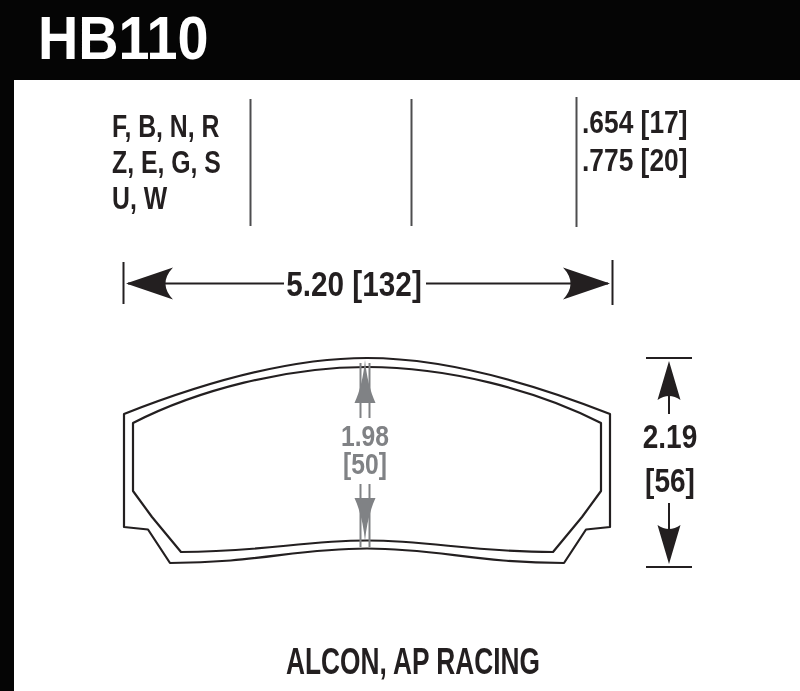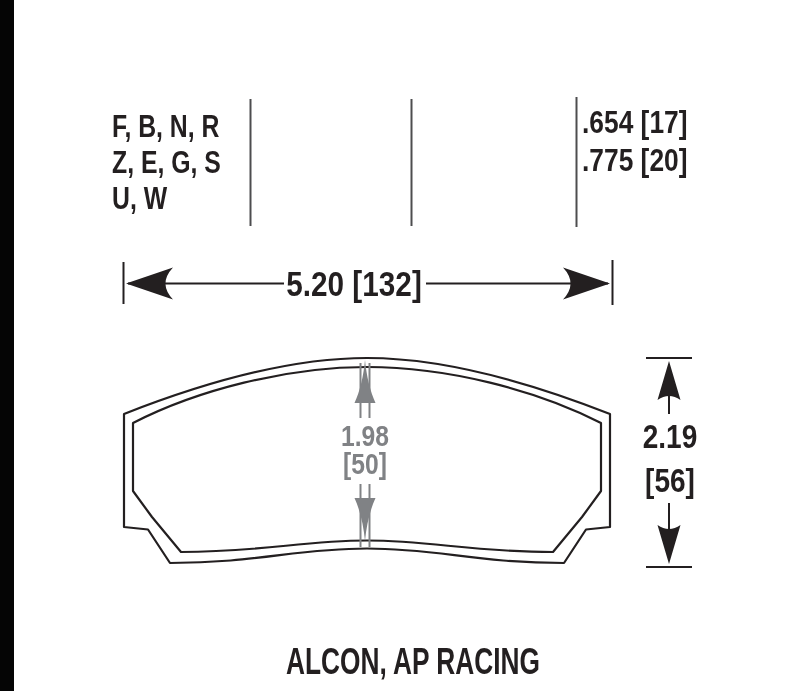"HB110" div.header { html: none -> <div> <div>HB110</div> </div> }
